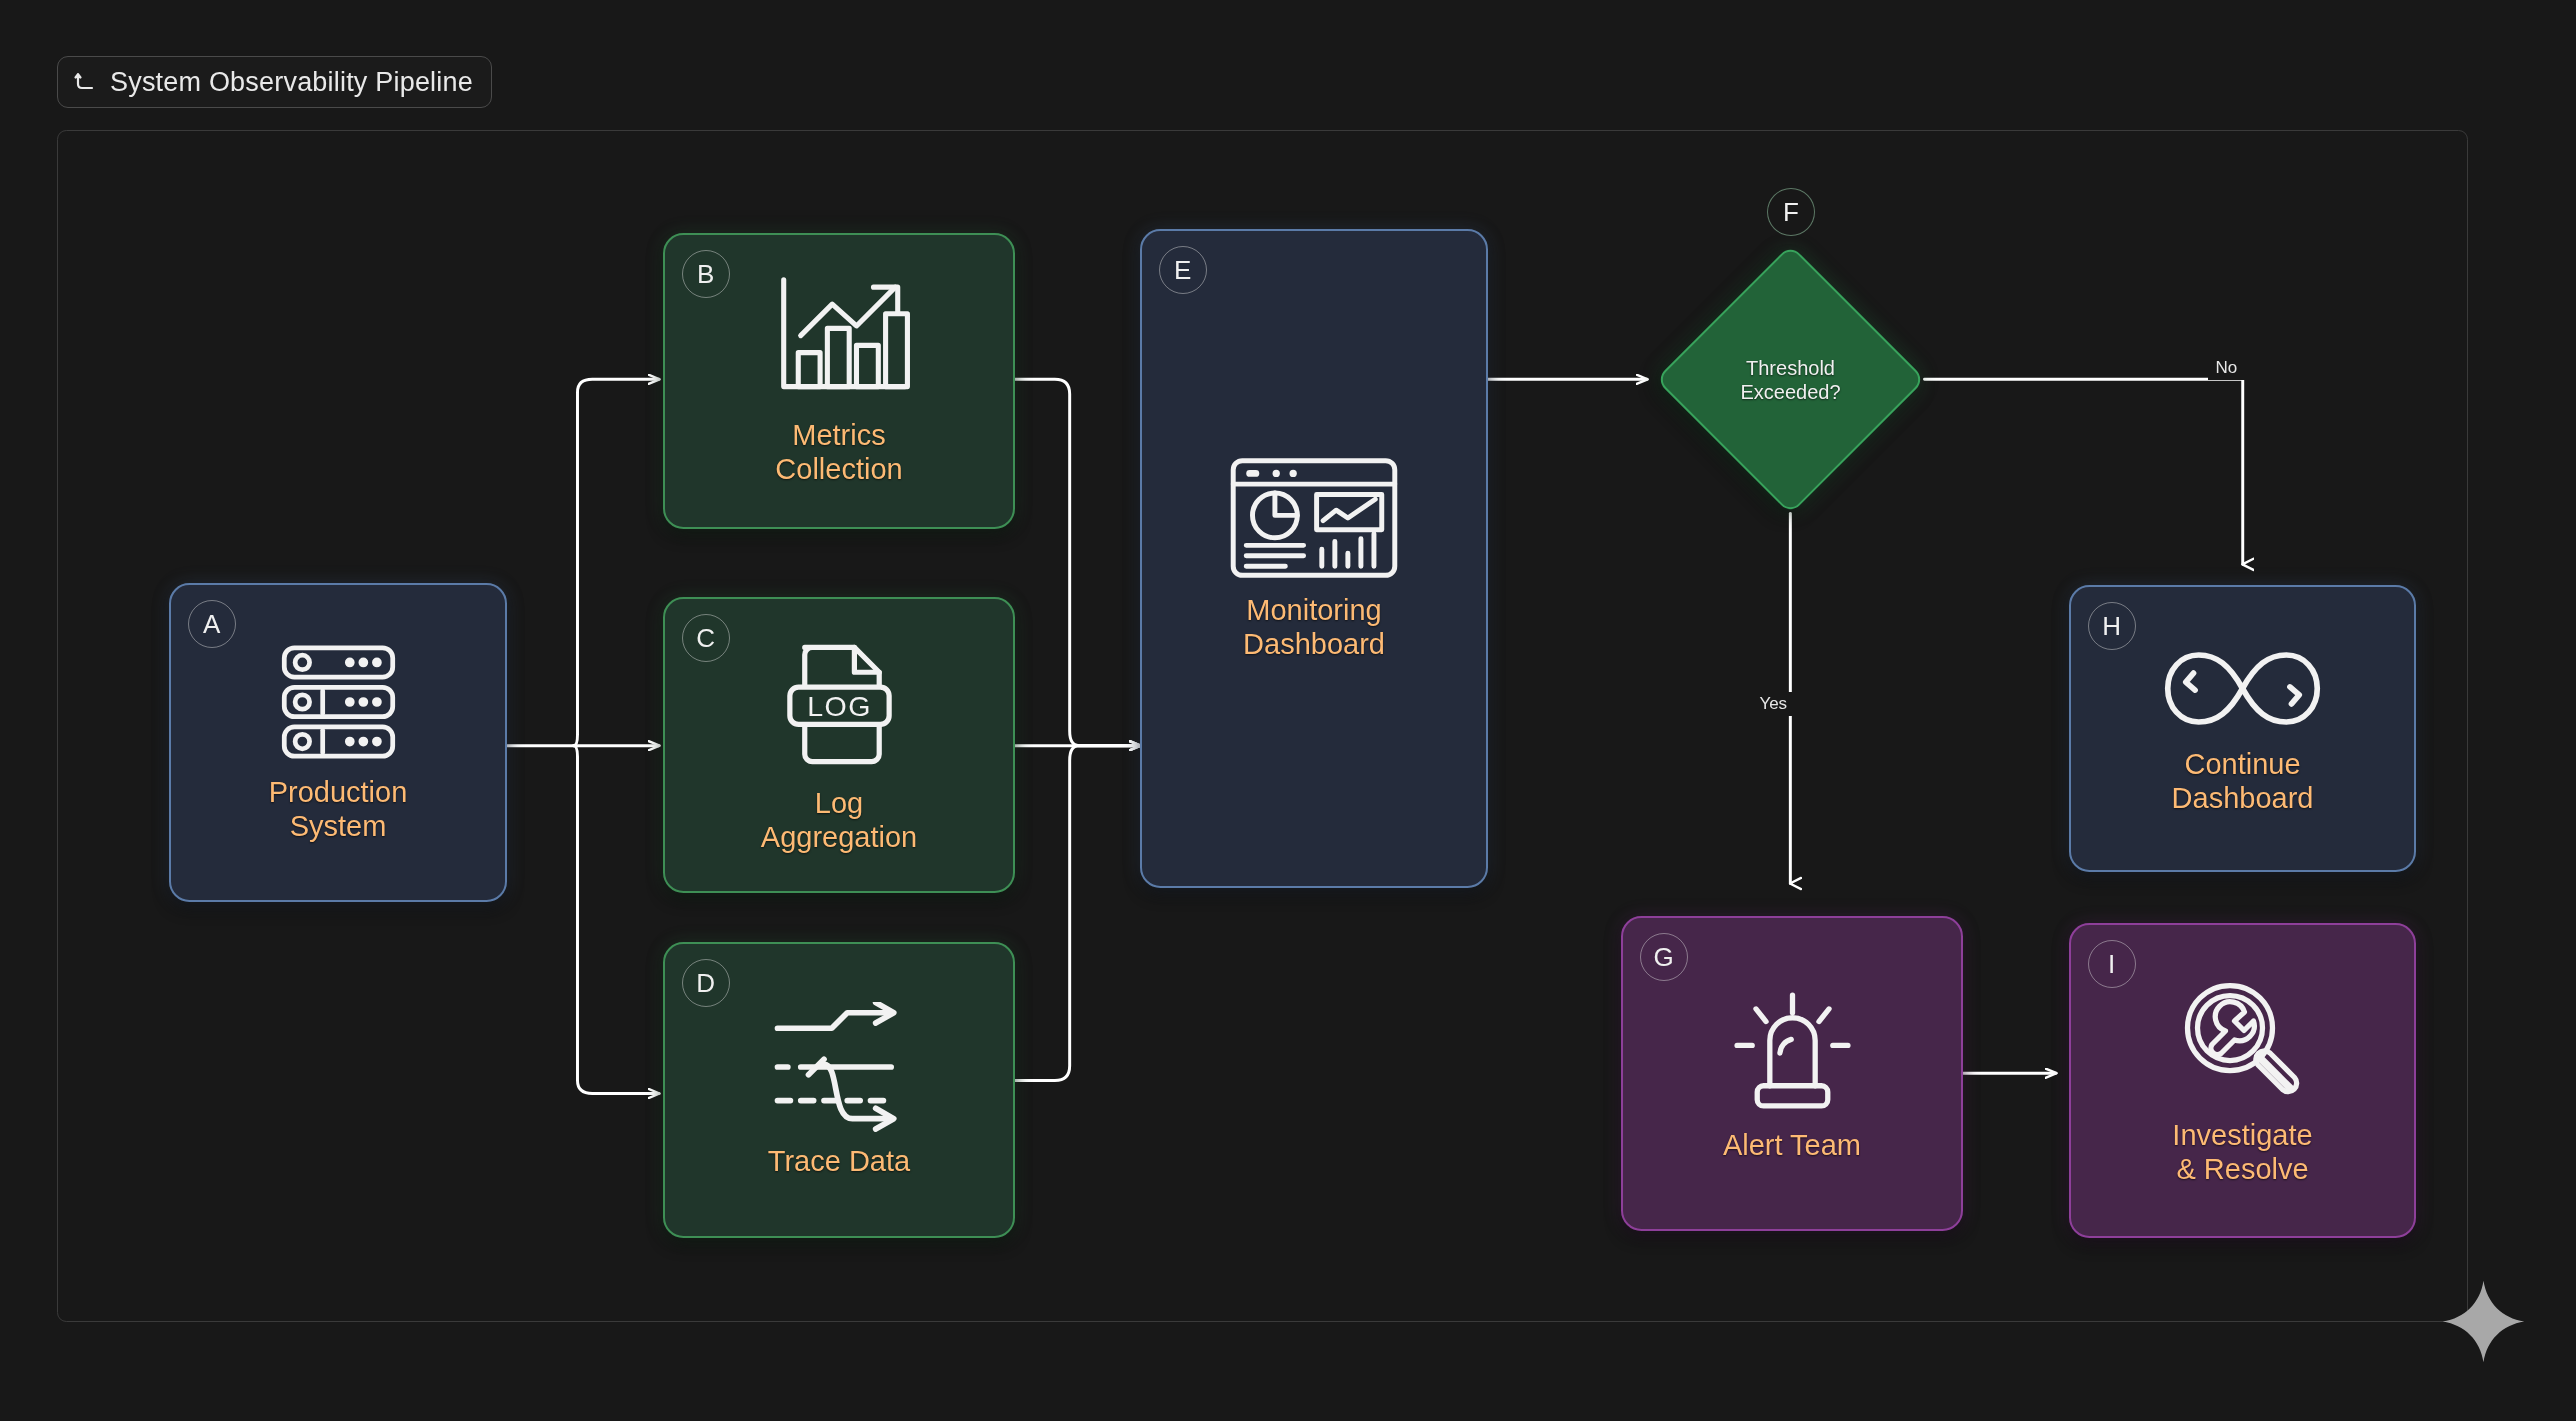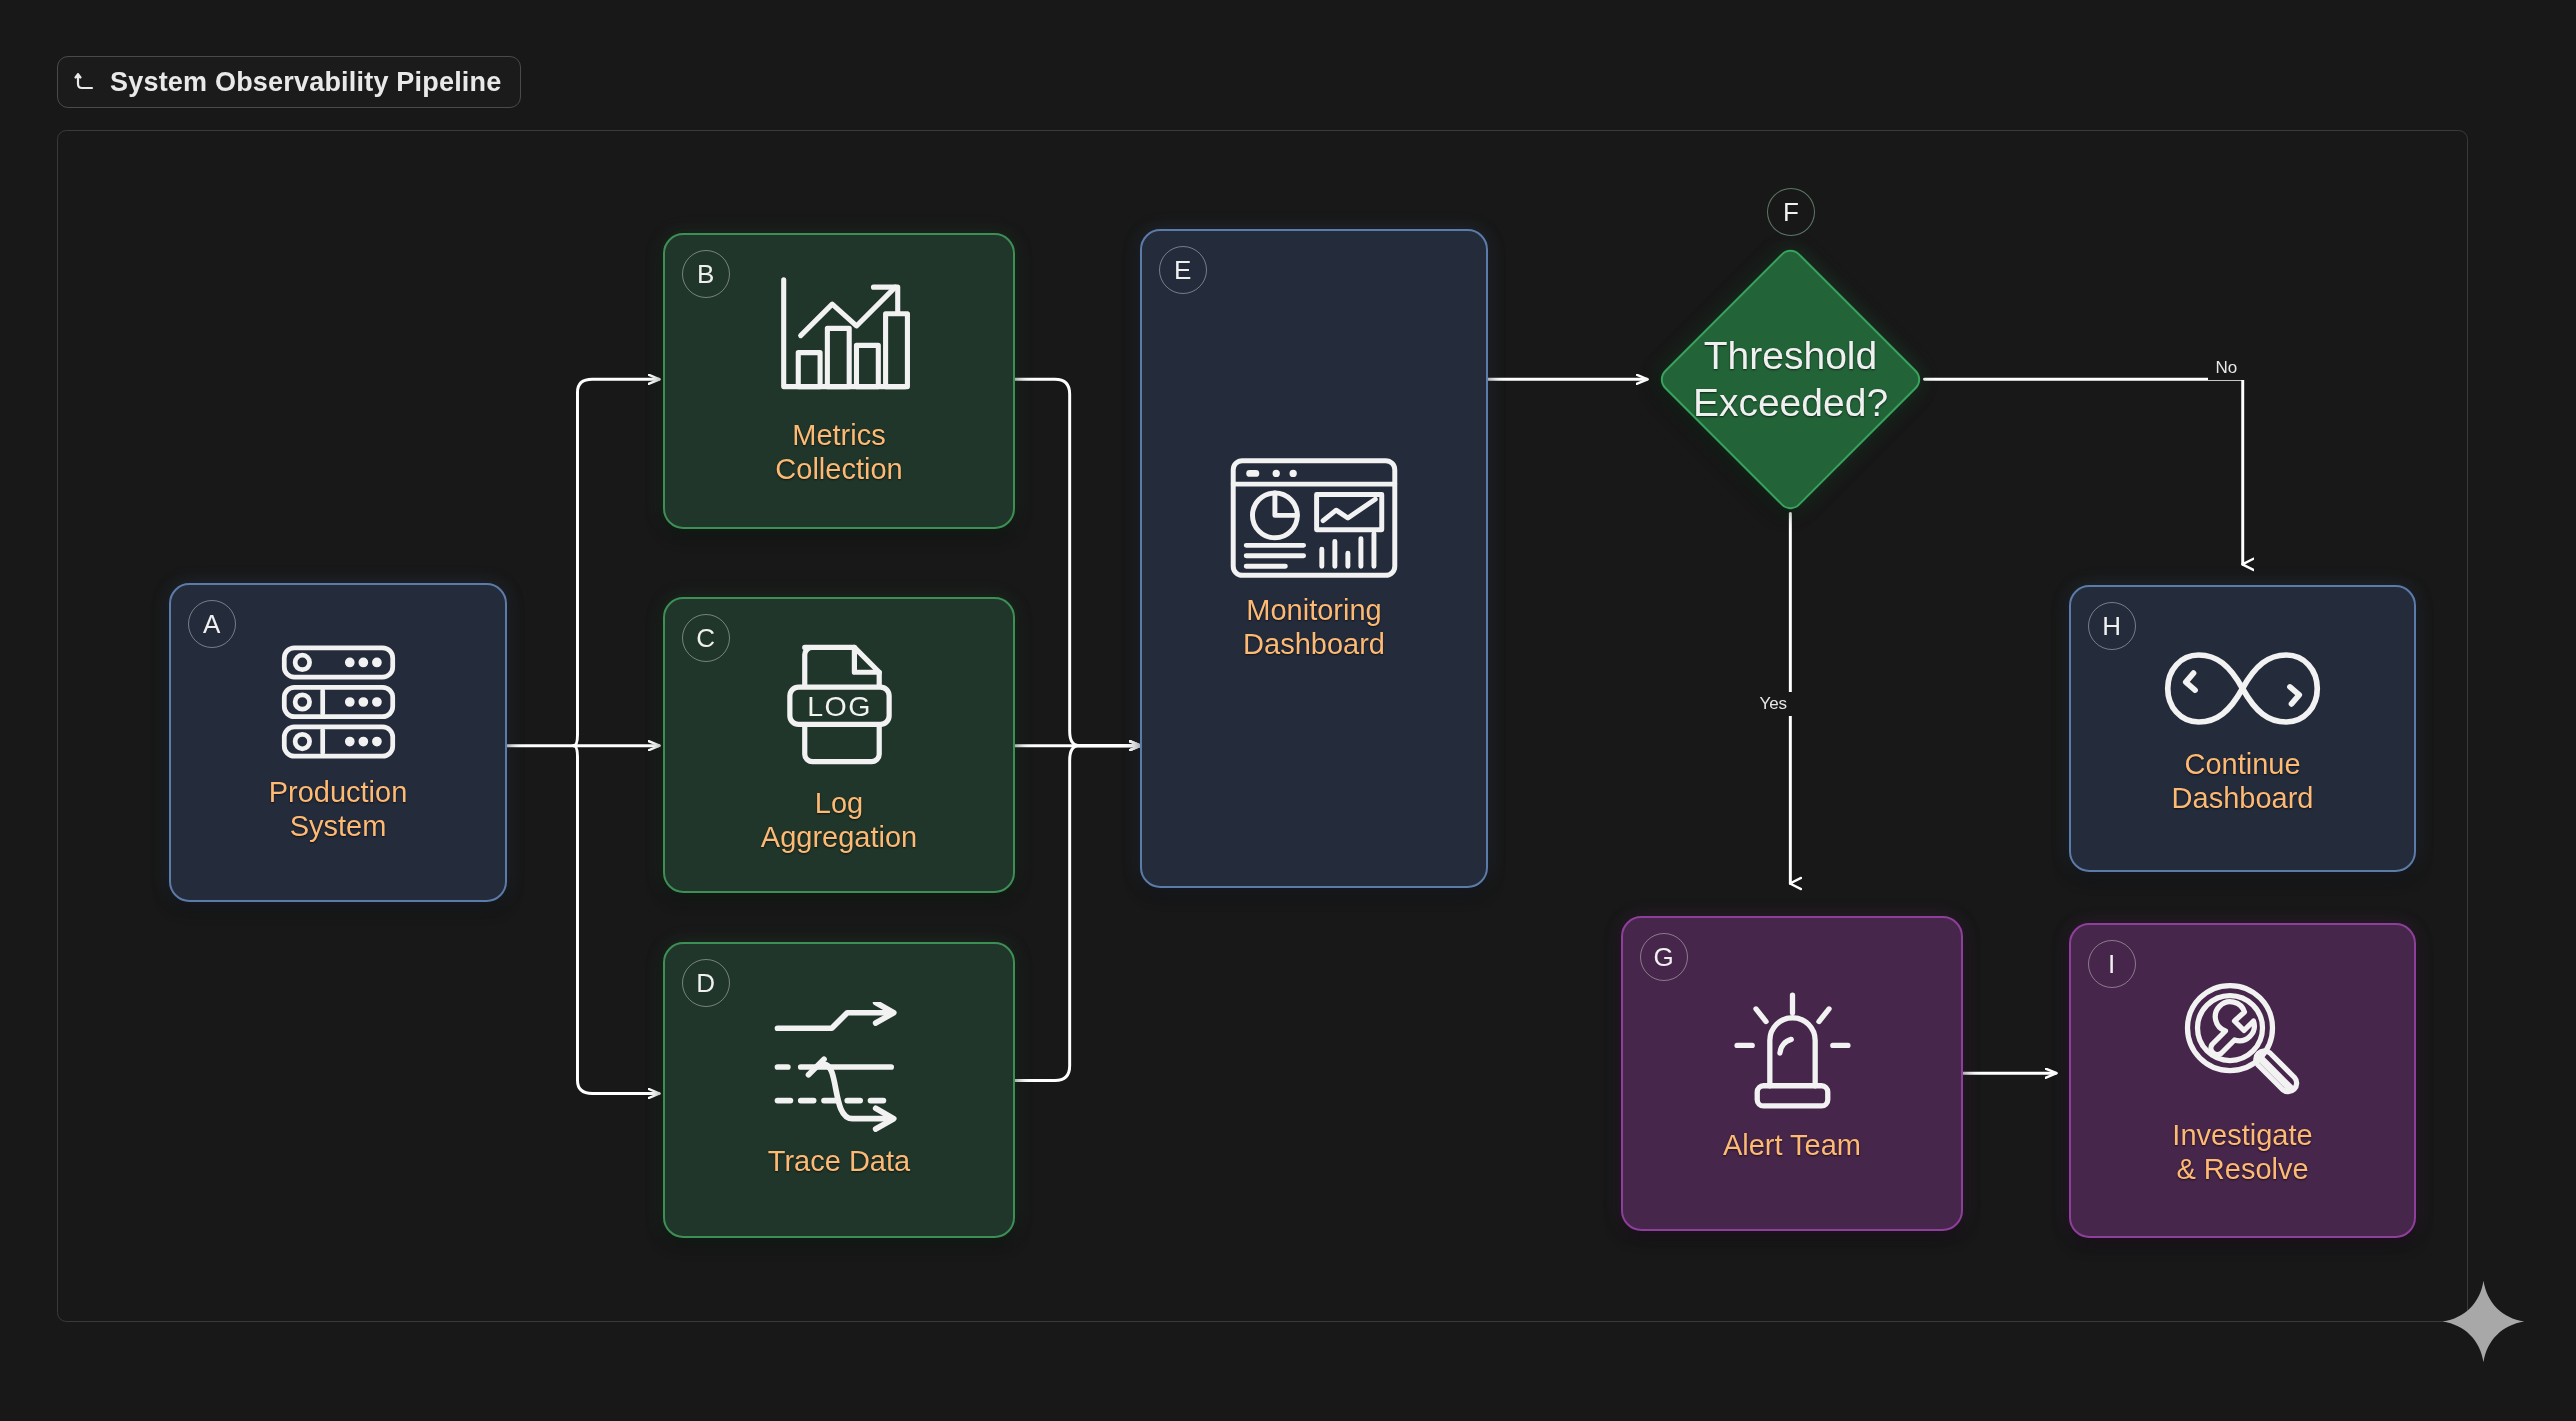"System Observability Pipeline" #title-chip { font-weight: bold -> none }
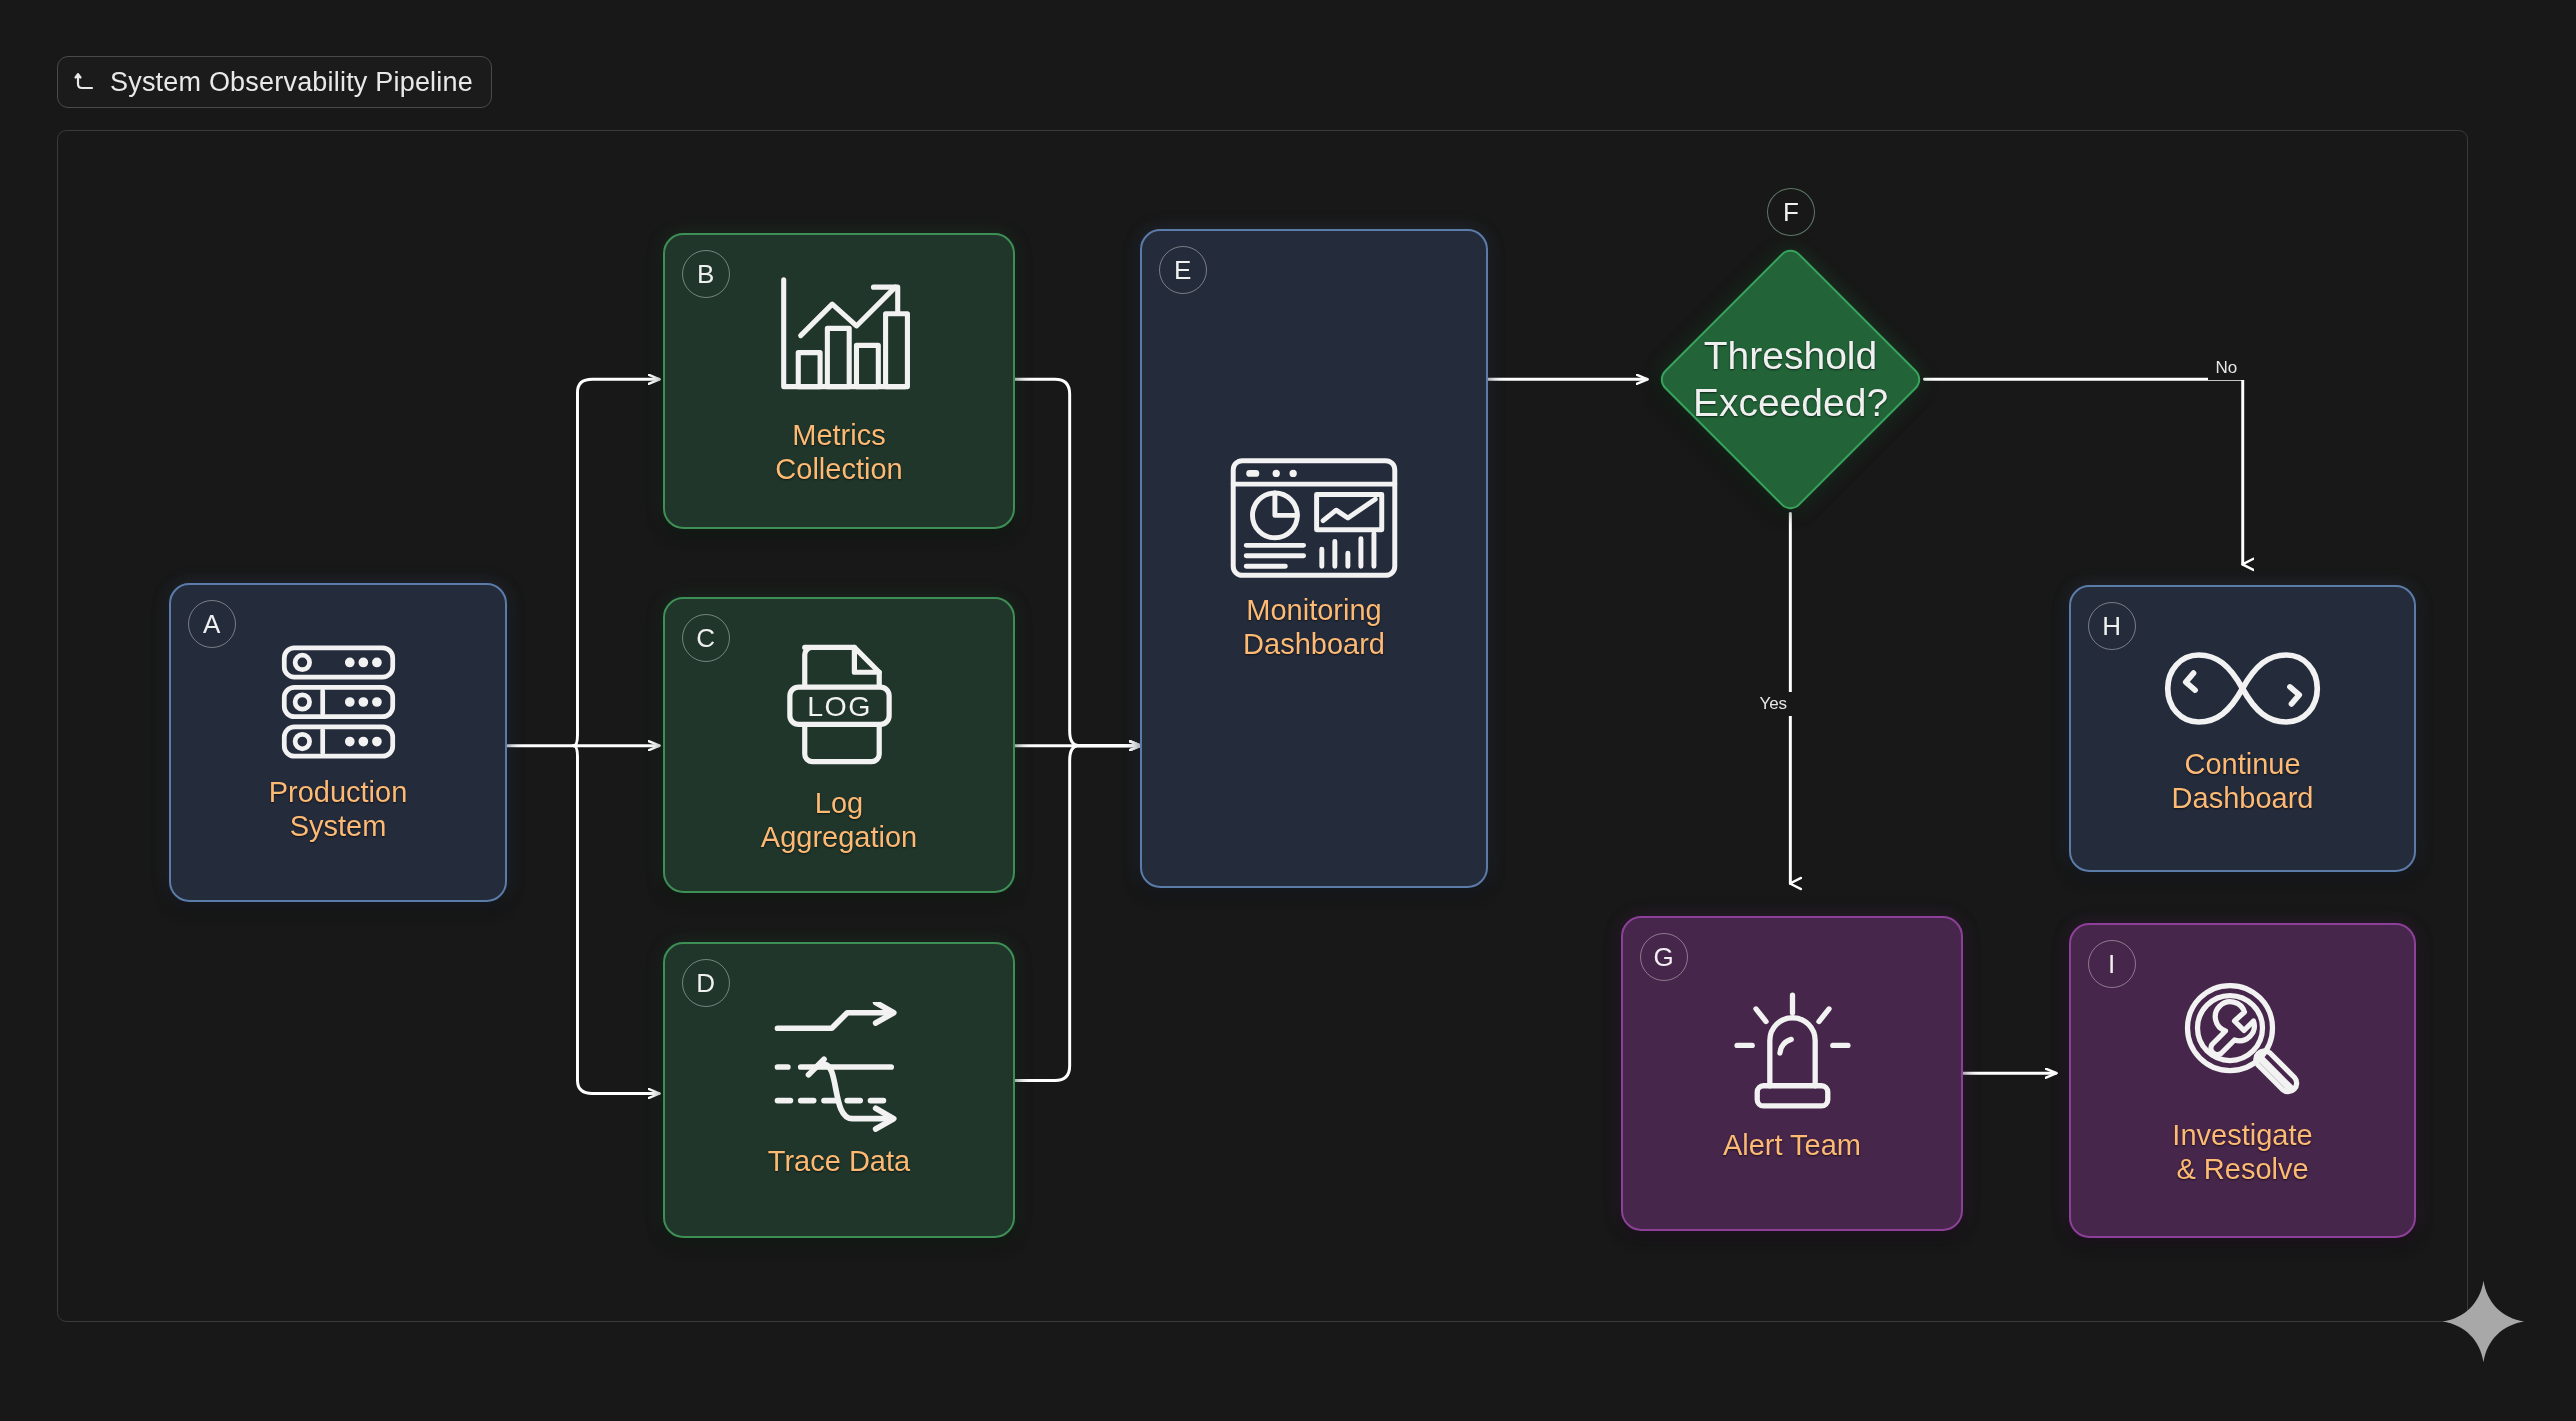"Threshold" .diamond-wrap .dtxt { font-size: 39px -> 20px }
